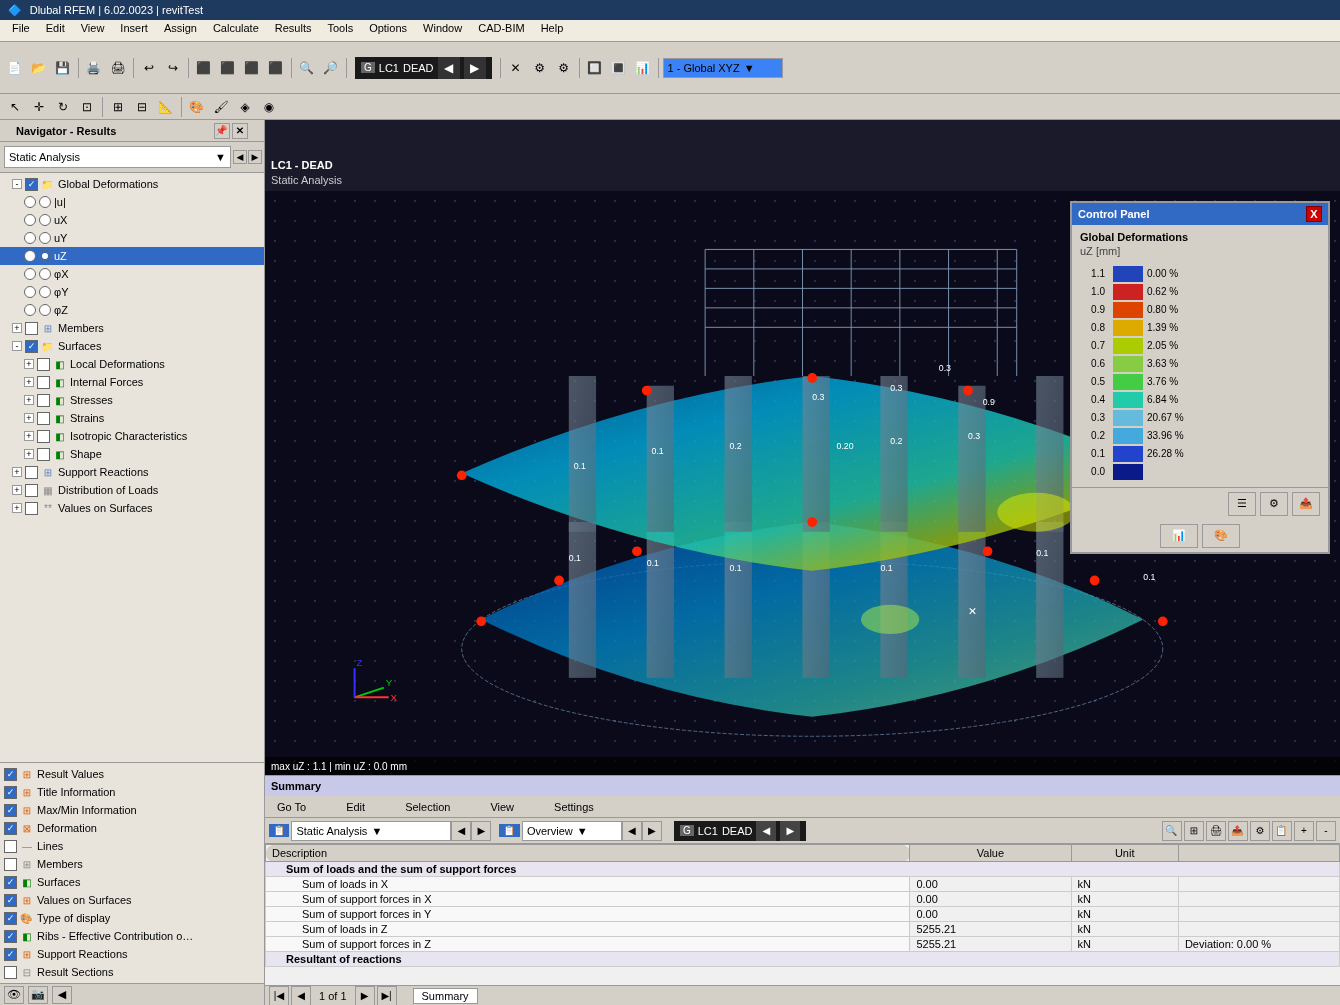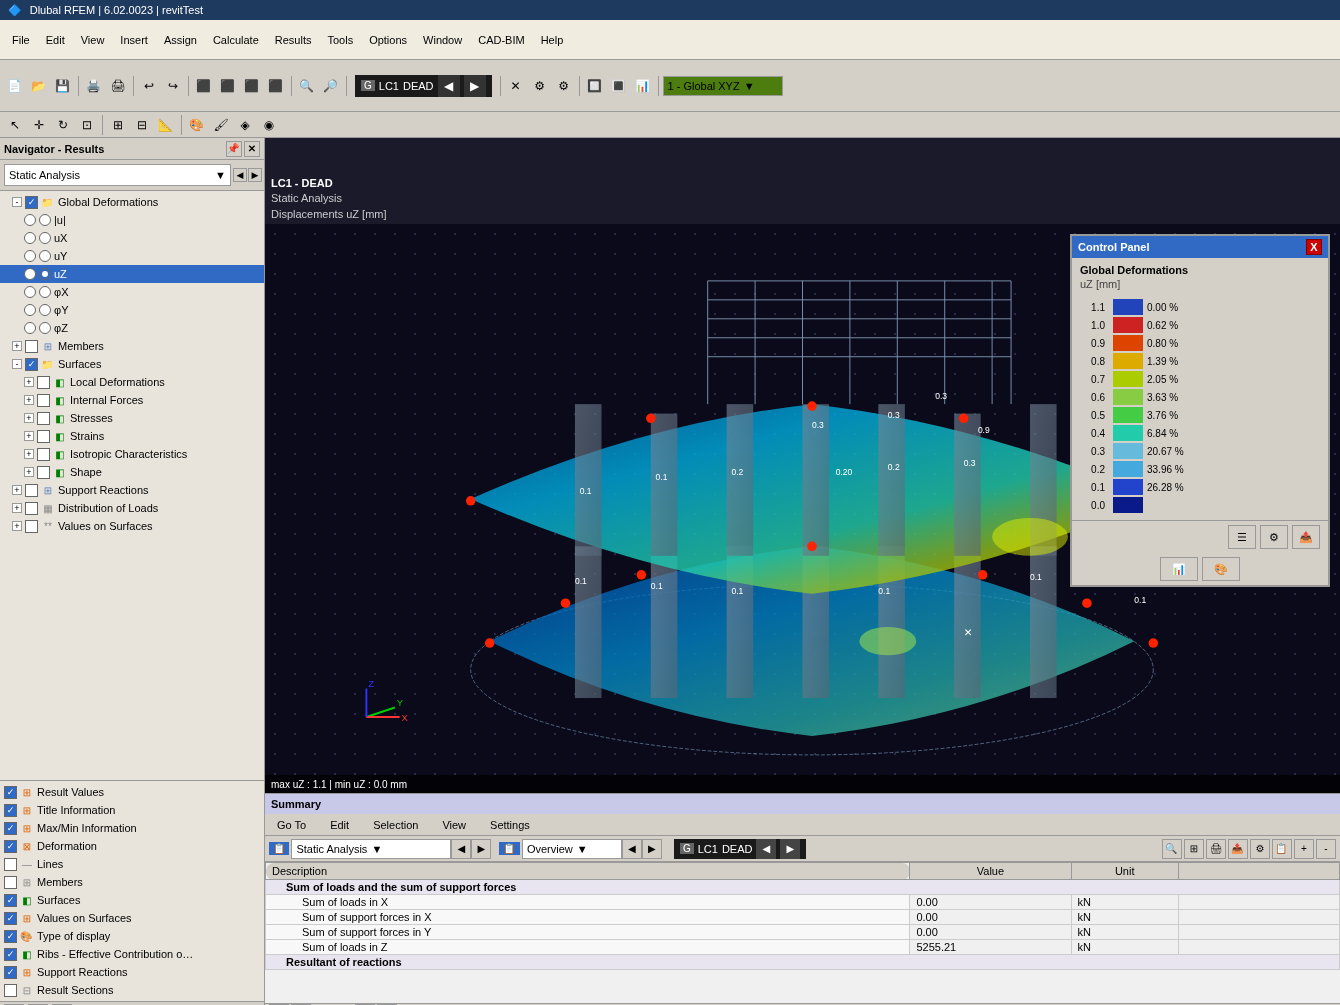"File" #menu-bar { align-items: center -> none; height: 40px -> 22px }
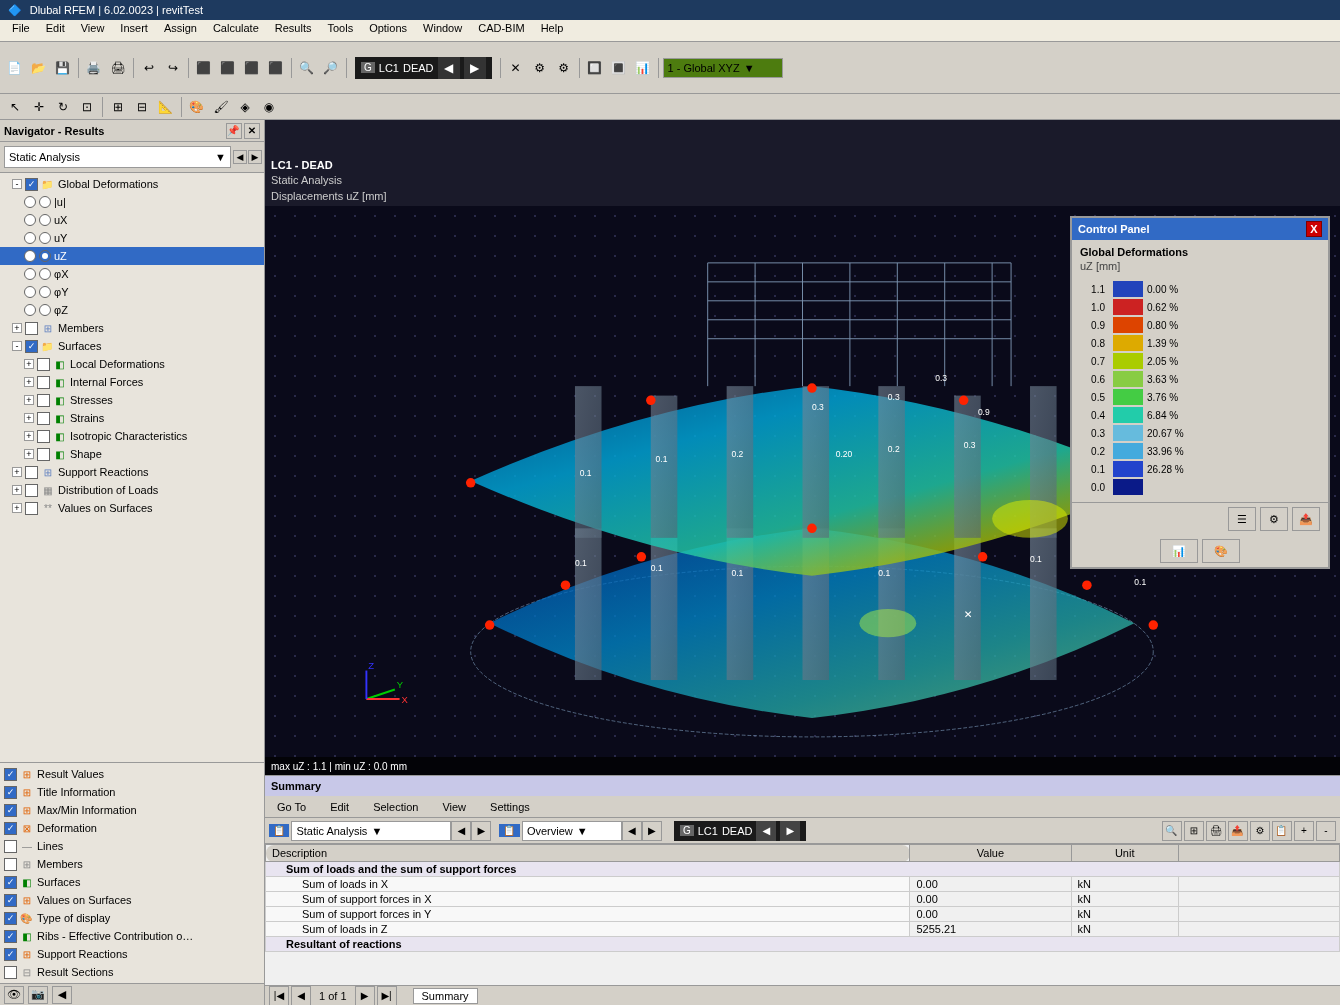"1 - Global XYZ" div { background: #4d7c0f -> #3b82f6 }
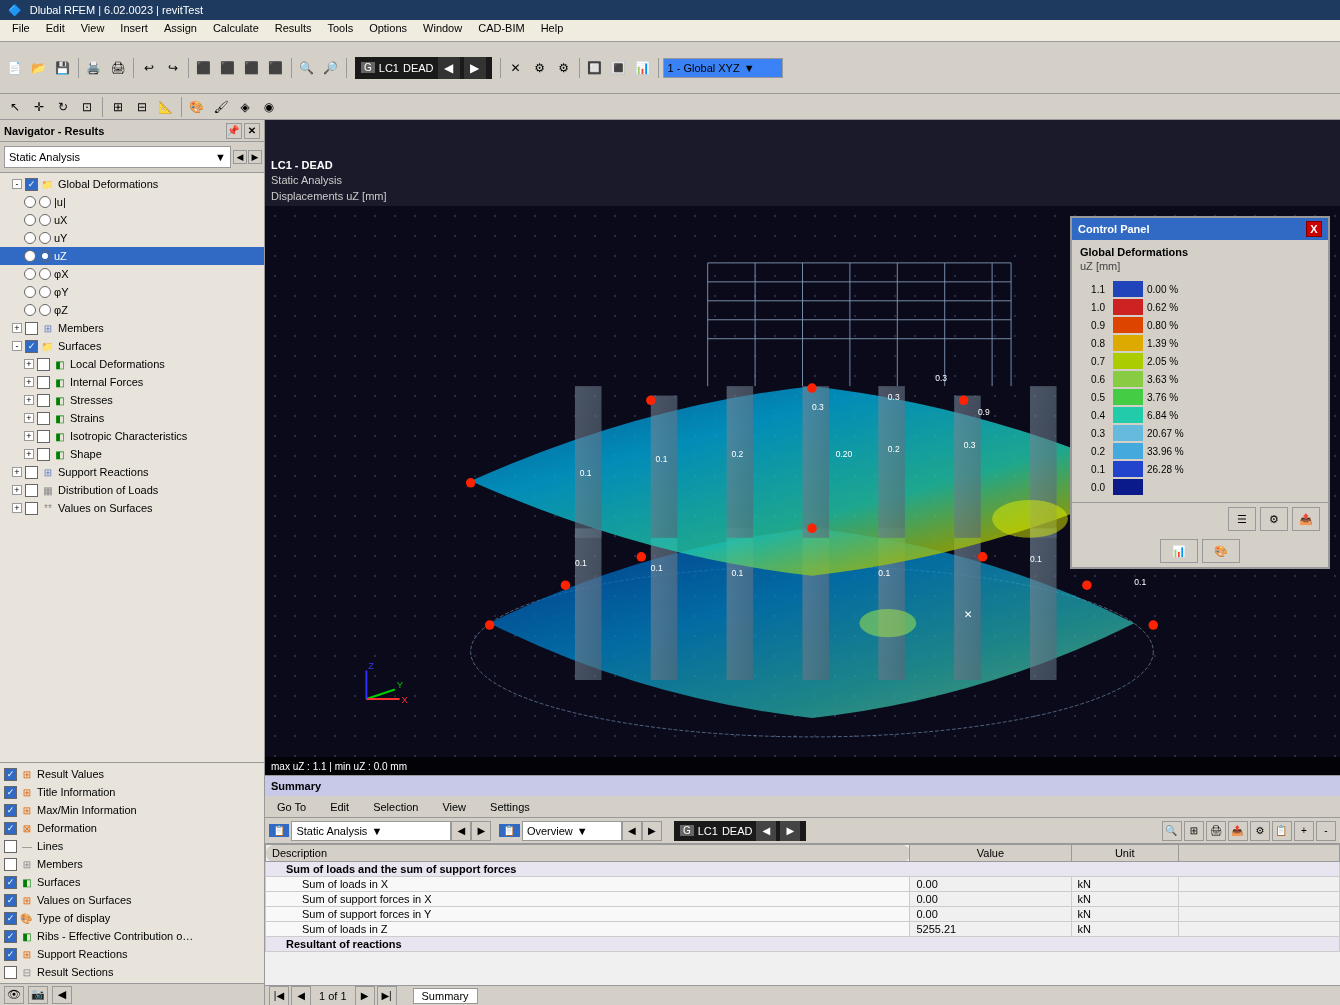"Navigator - Results" #nav-header { padding: 0 4px -> 0 16px }
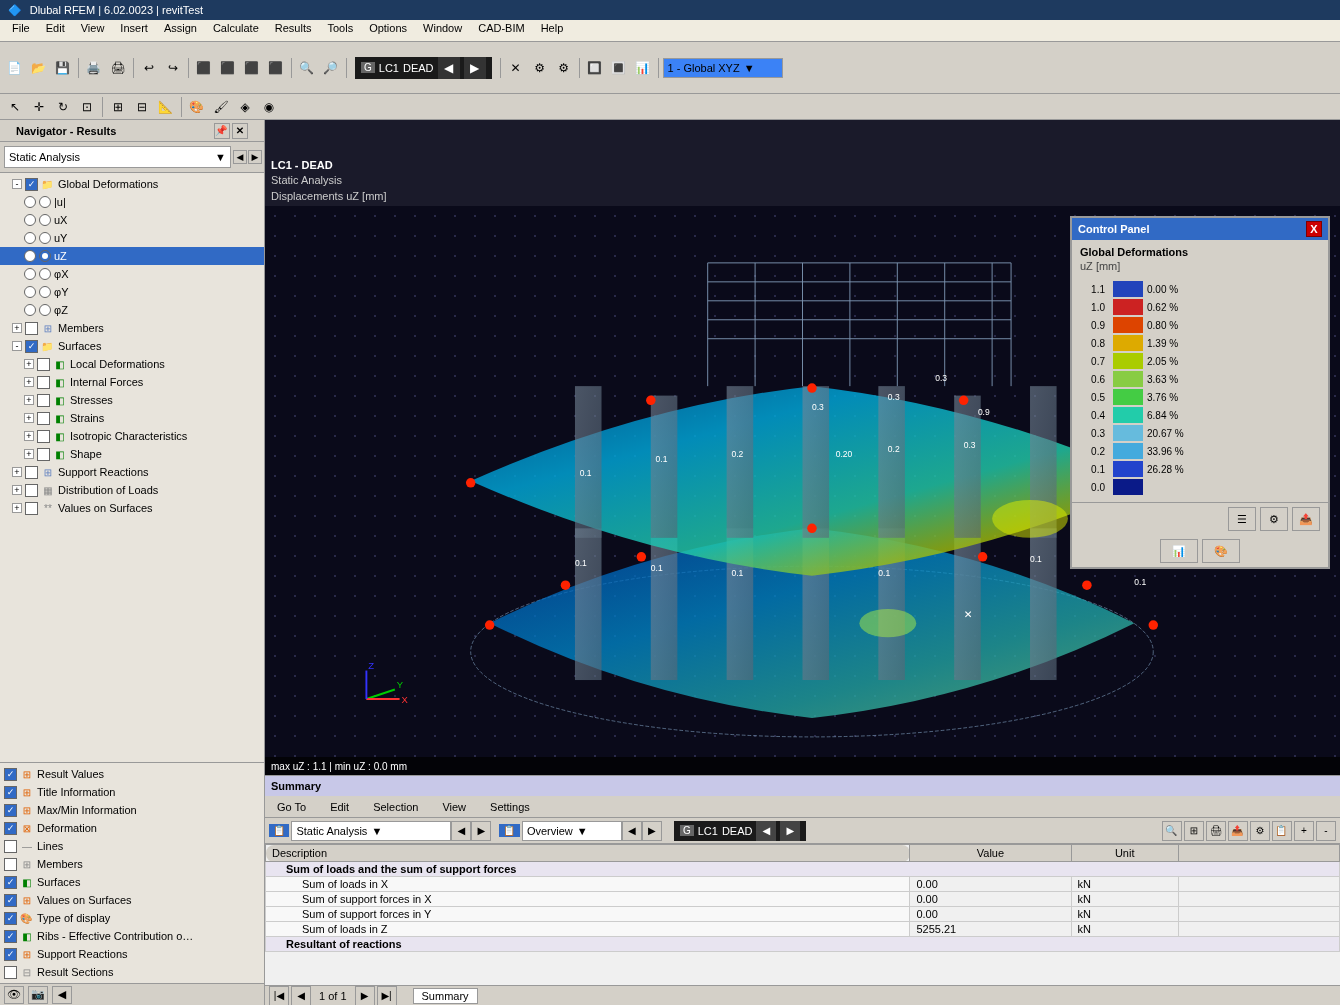"Displacements uZ [mm]" div { html: <div>Displacements uZ [mm]</div> -> none }
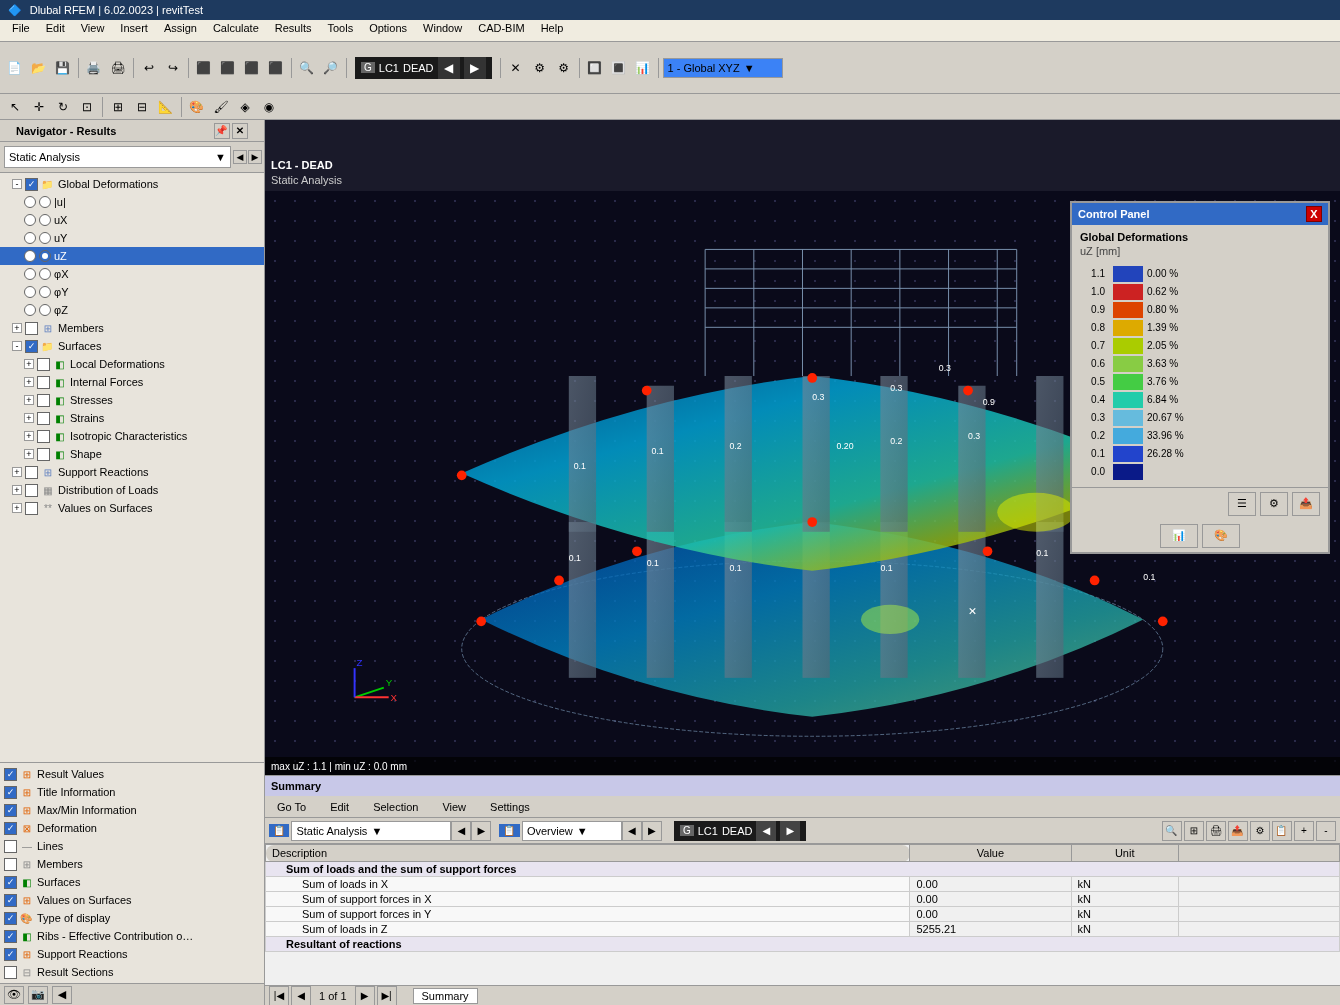"Go To" #summary-menu { gap: 8px -> 24px }
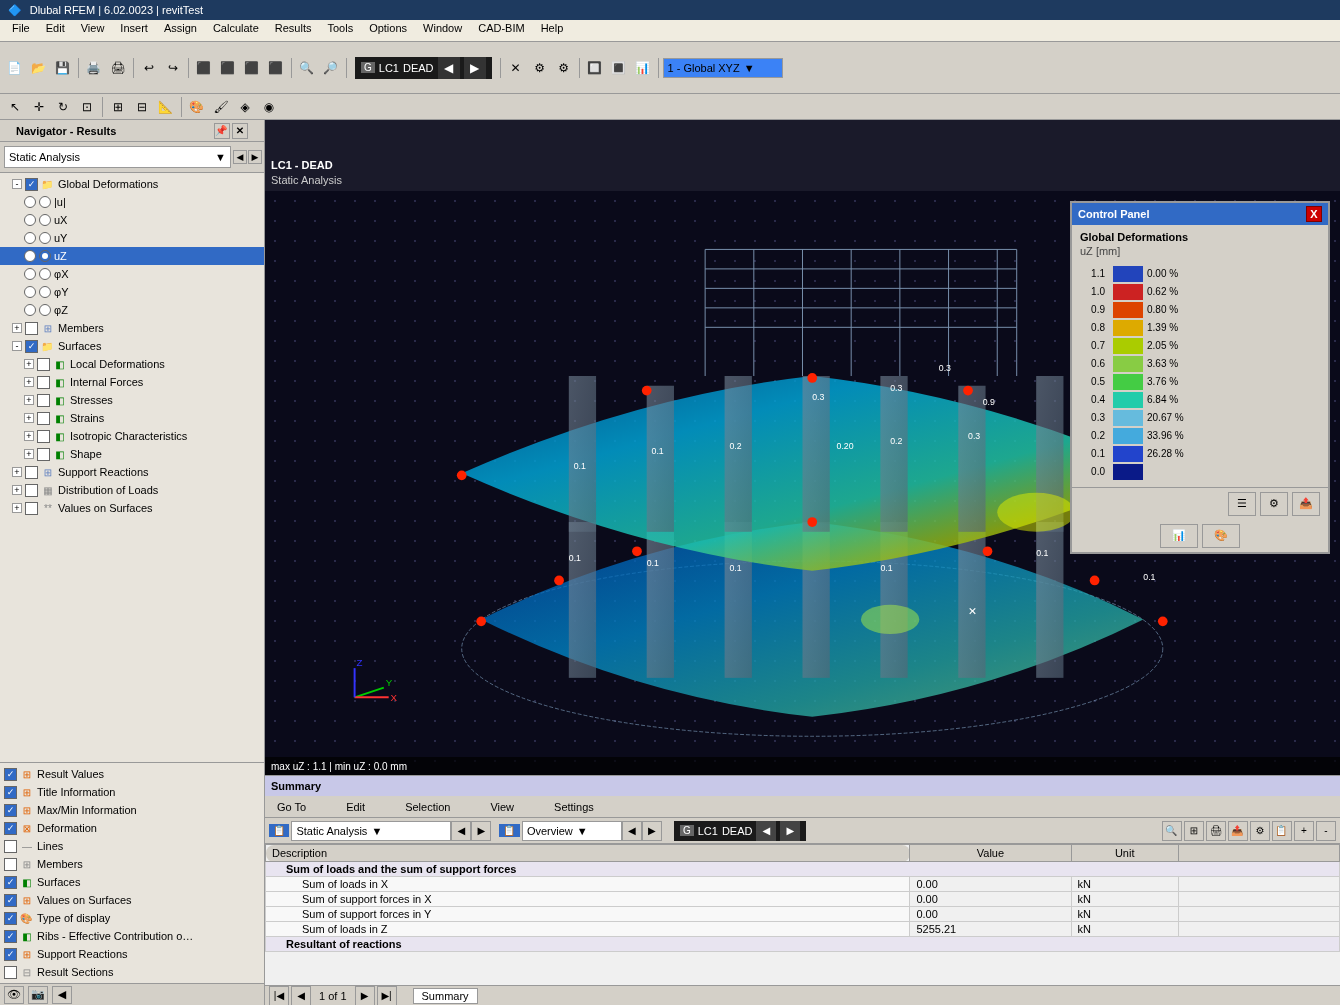"Sum of support forces in Z" tr { html: none -> <tr> <td>Sum of support forces in Z</td> <td>5255.21</td> <td>kN</td> <td>Deviation: 0.00 %</td> </tr> }
